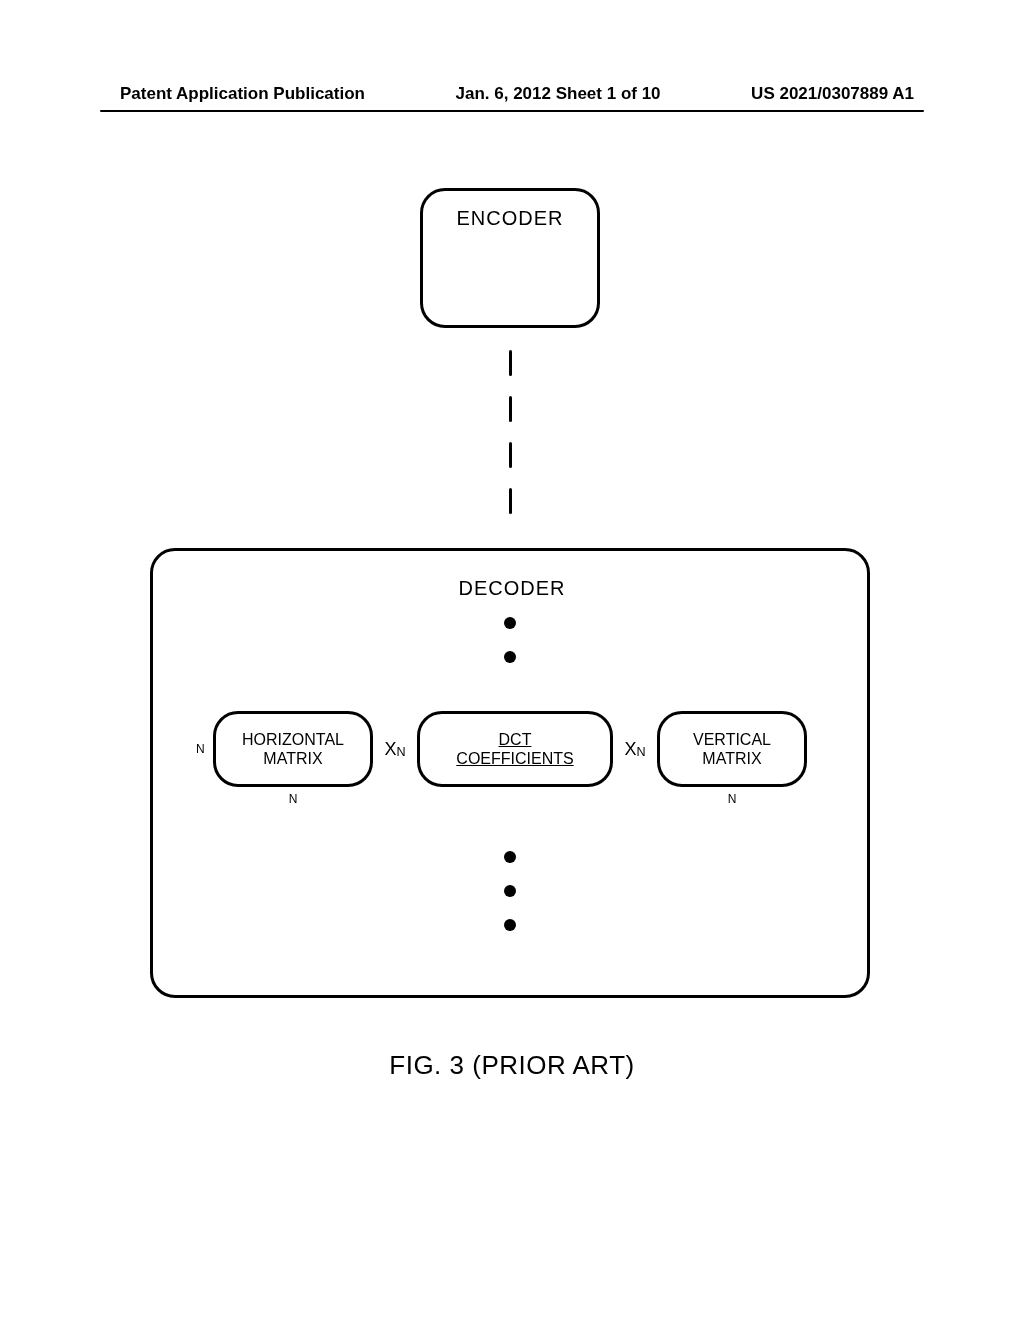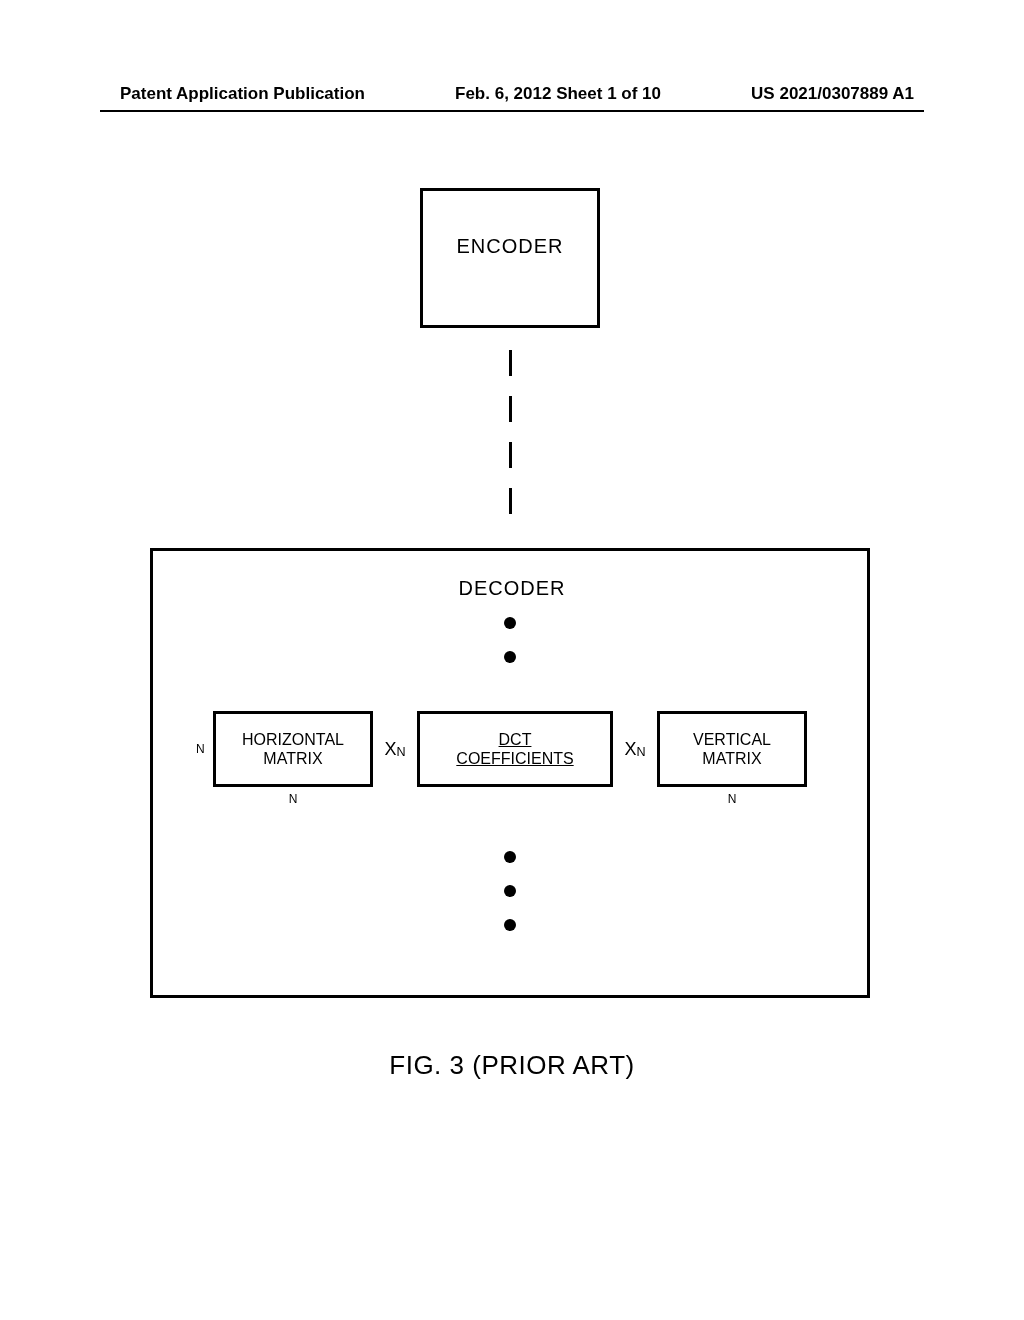"Patent Application Publication" * { border-radius: none -> 25px }
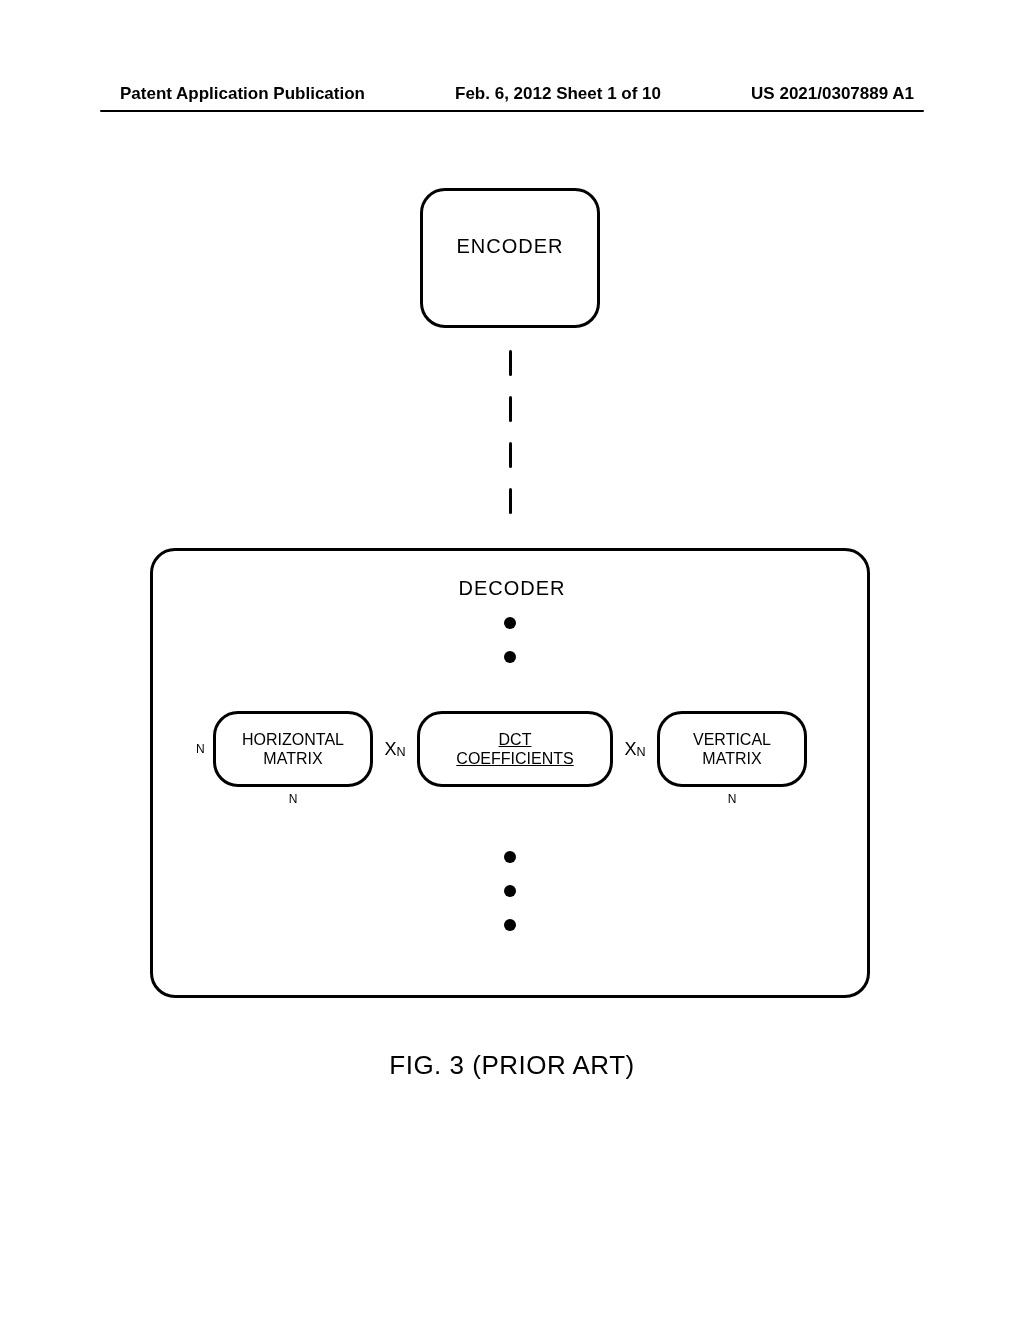"Feb. 6, 2012 Sheet 1" span { text: Feb -> Jan }
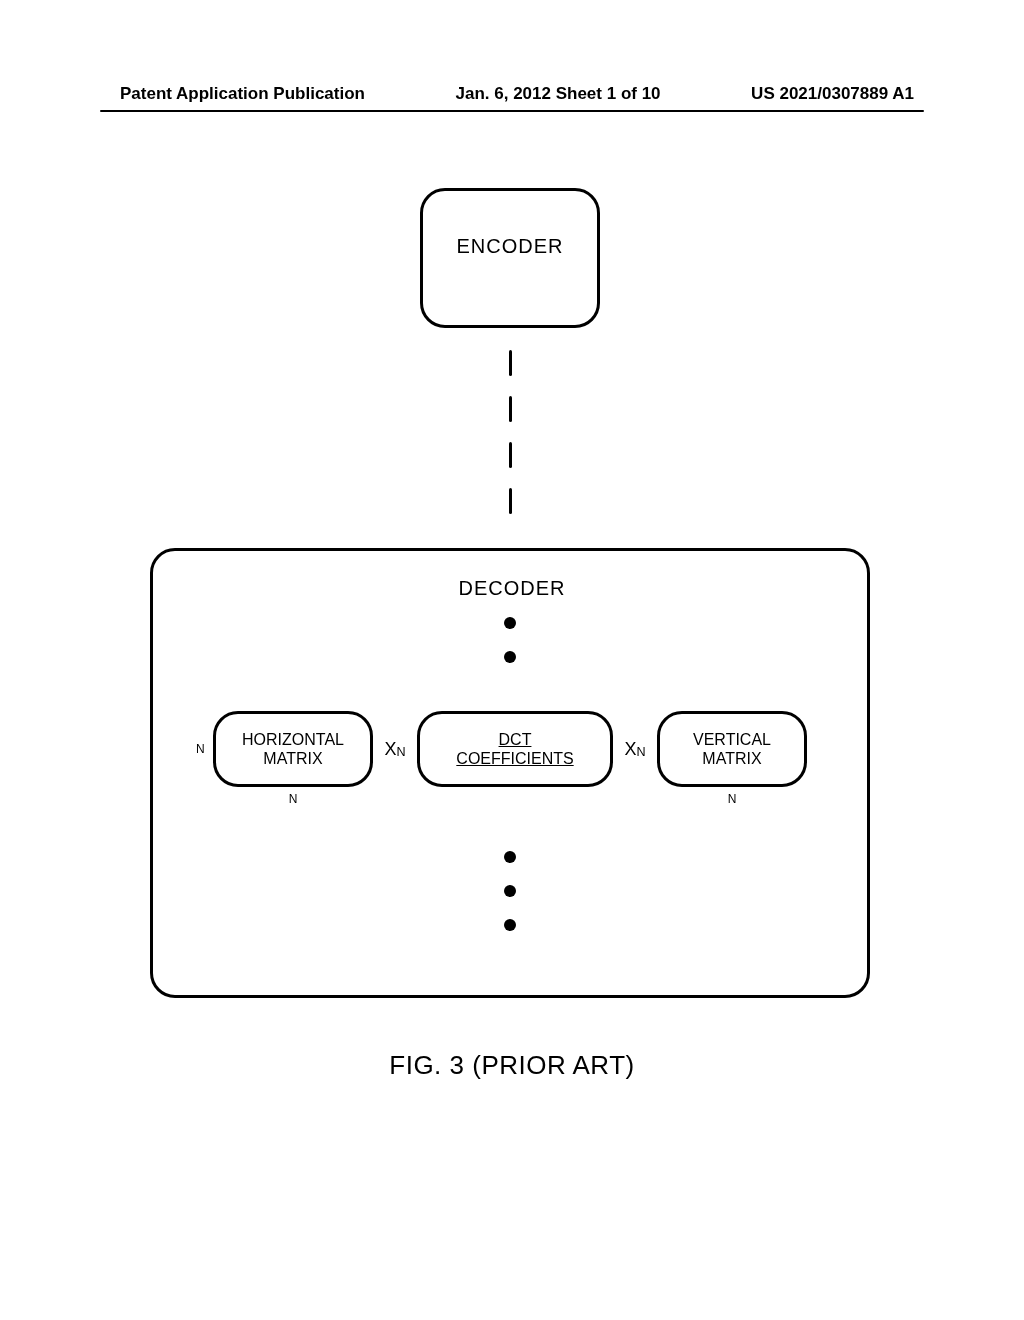"ENCODER" .encoder-box { padding-top: 44px -> 16px }
